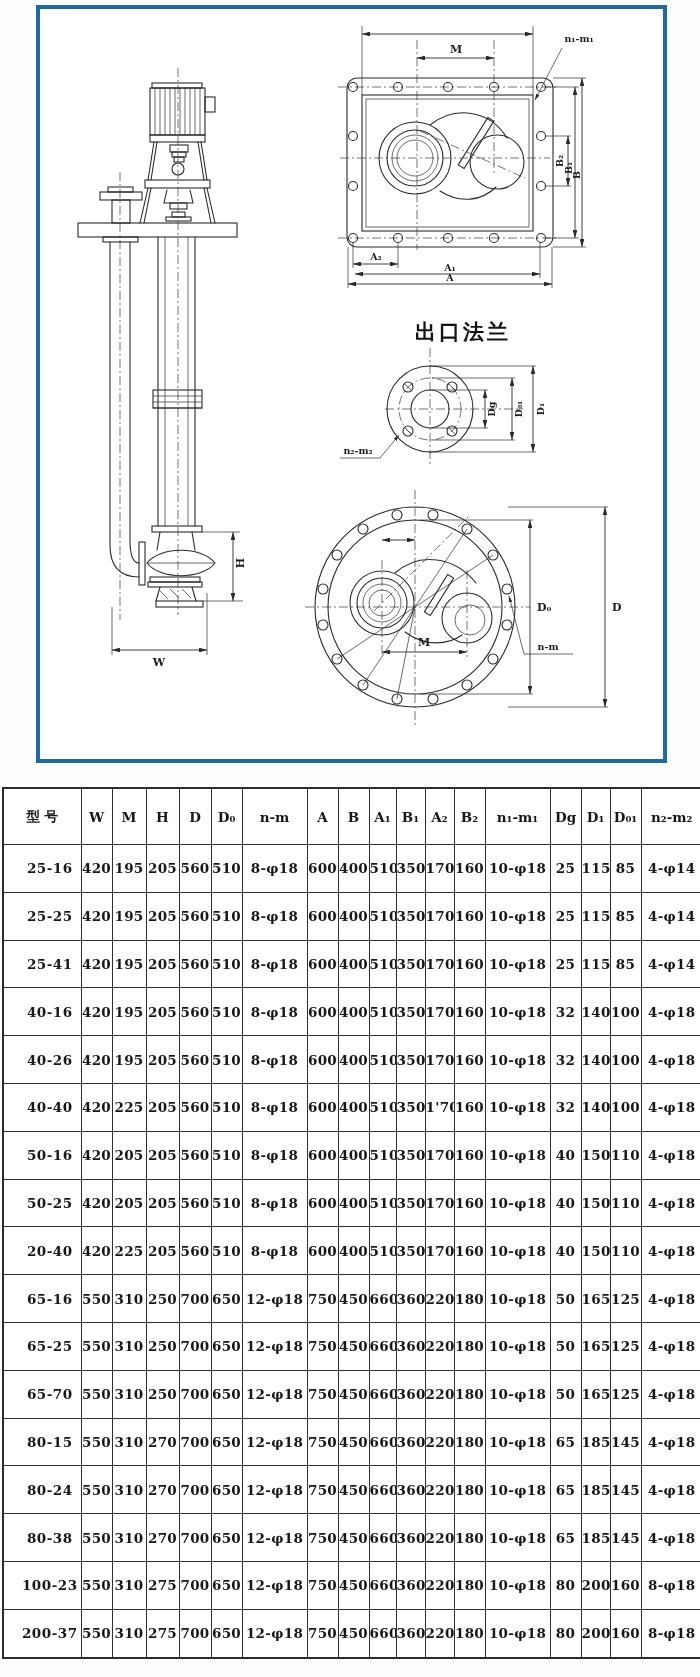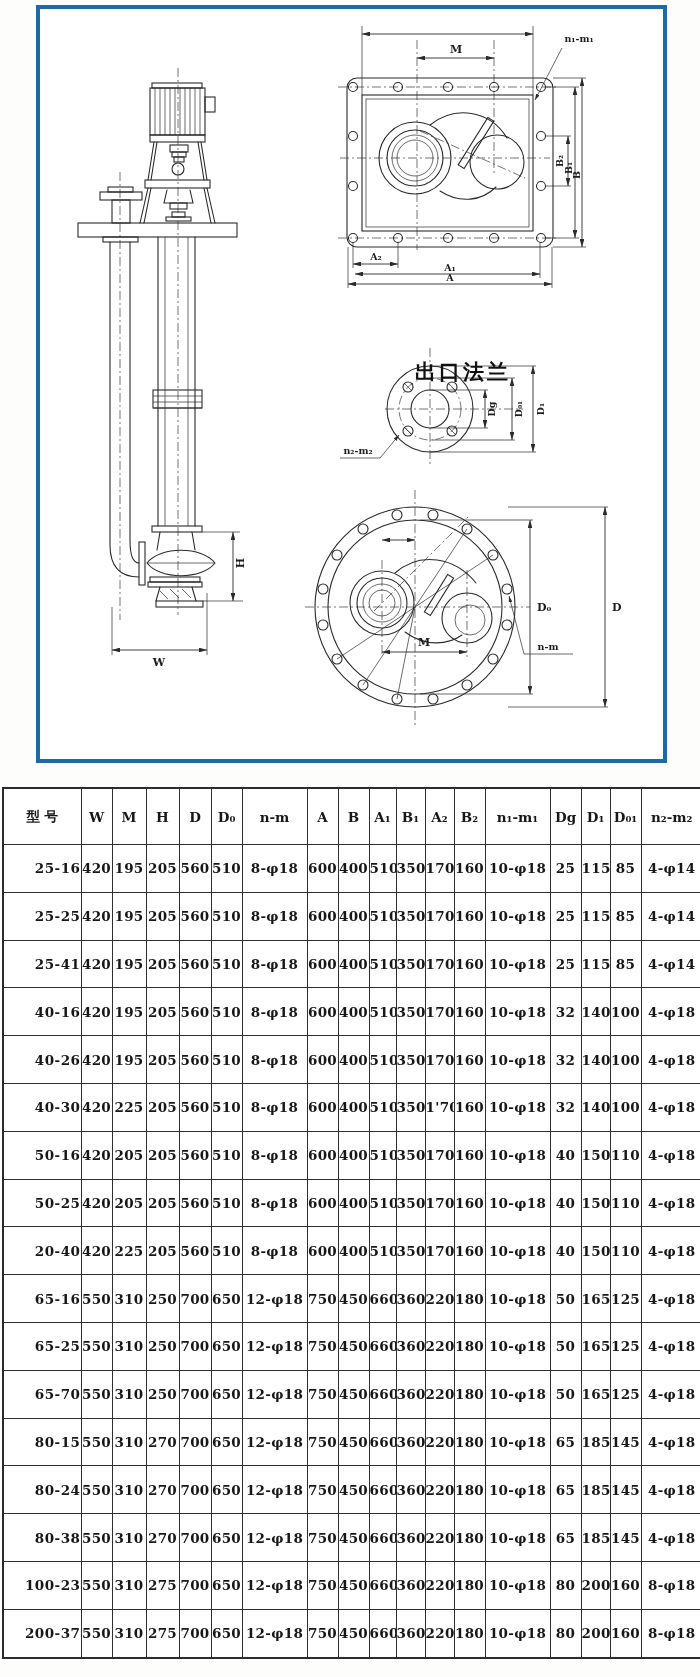"出口法兰" .flange-title { margin-top: 40px -> none }
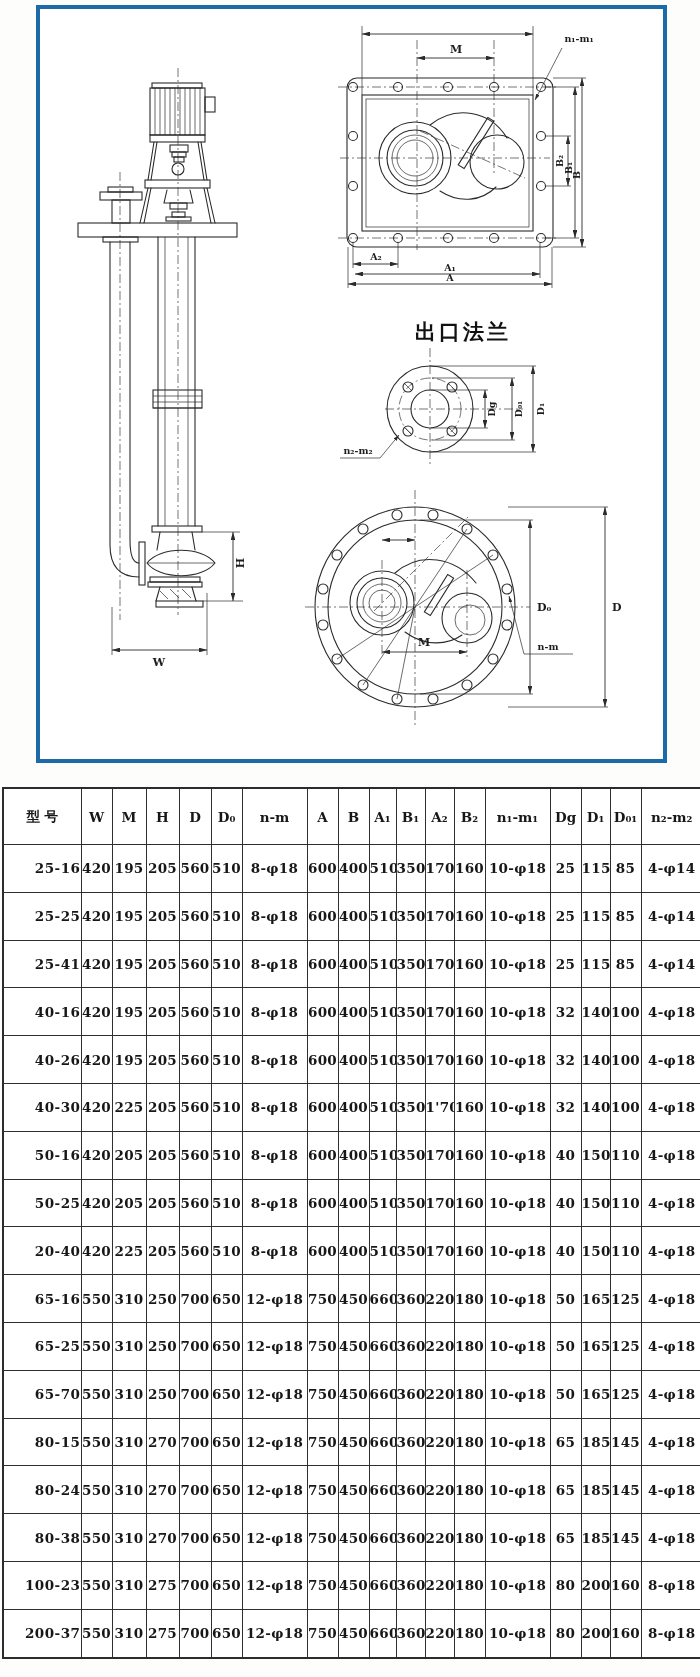"25-16" .spec-table td:first-child { text-align: right -> center }
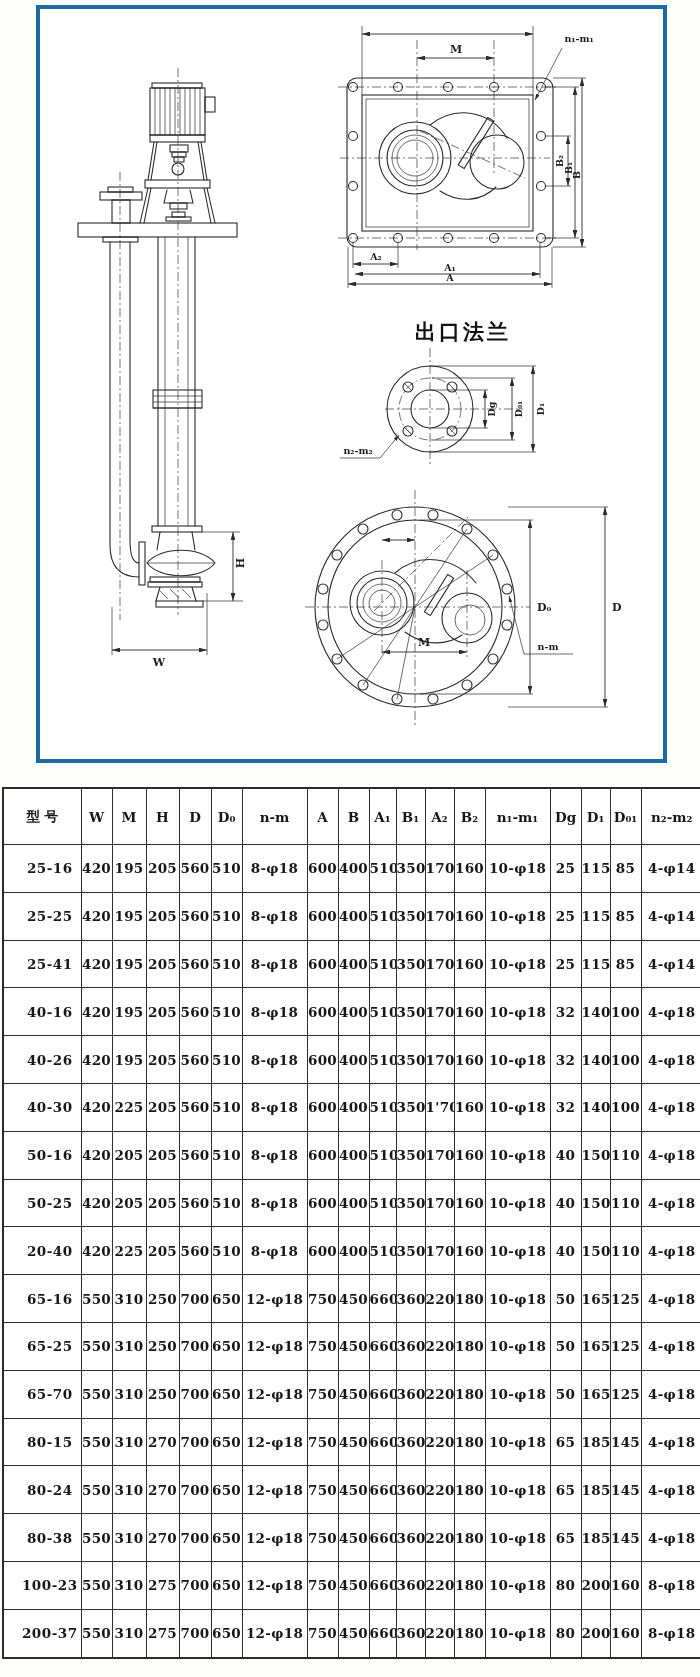"40-30" td { text: 40-30 -> 40-40 }
